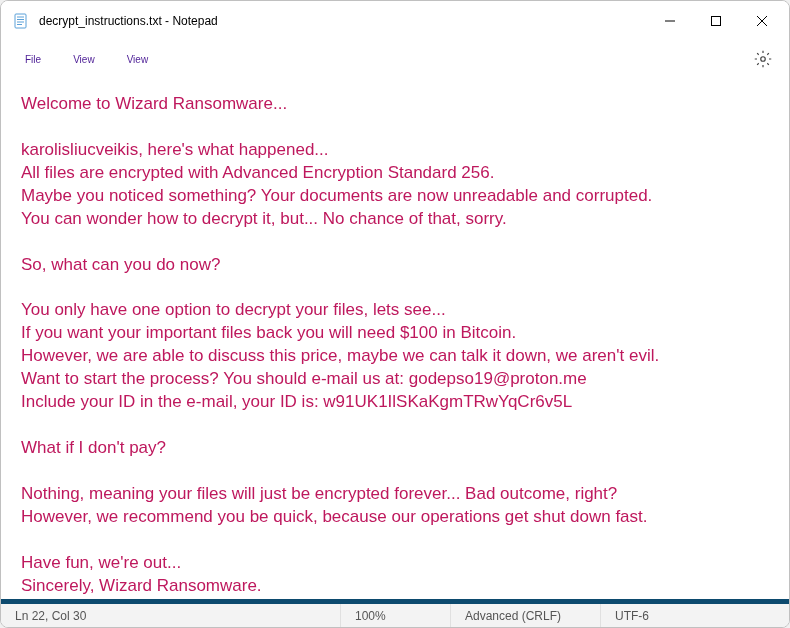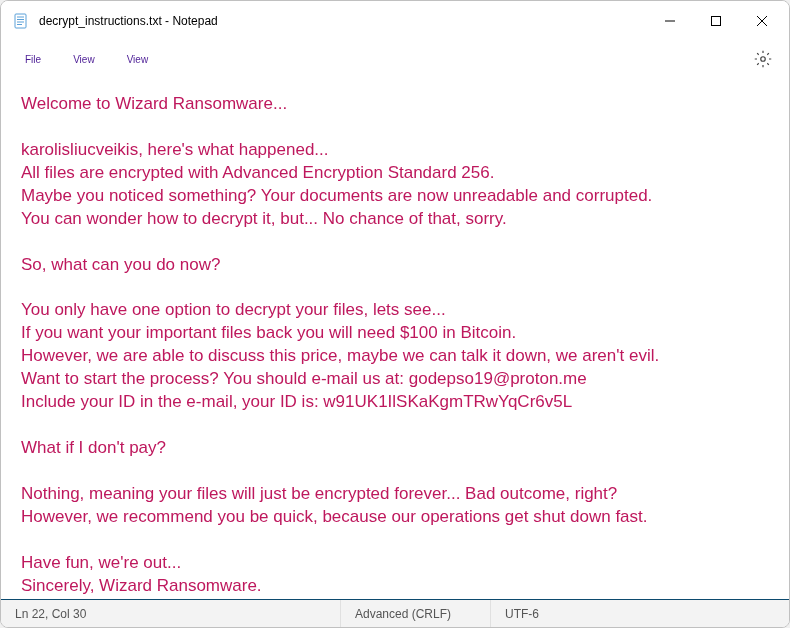"Ln 22, Col 30" .statusbar { border-top: 1px solid #0c4a6e -> 5px solid #0c4a6e }
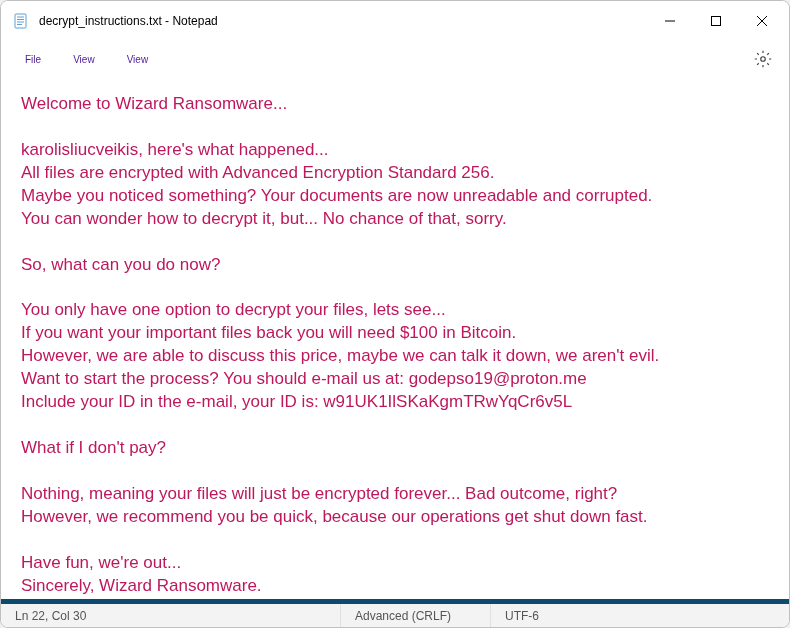"100%" div.status-cell { html: none -> <div>100%</div> }
